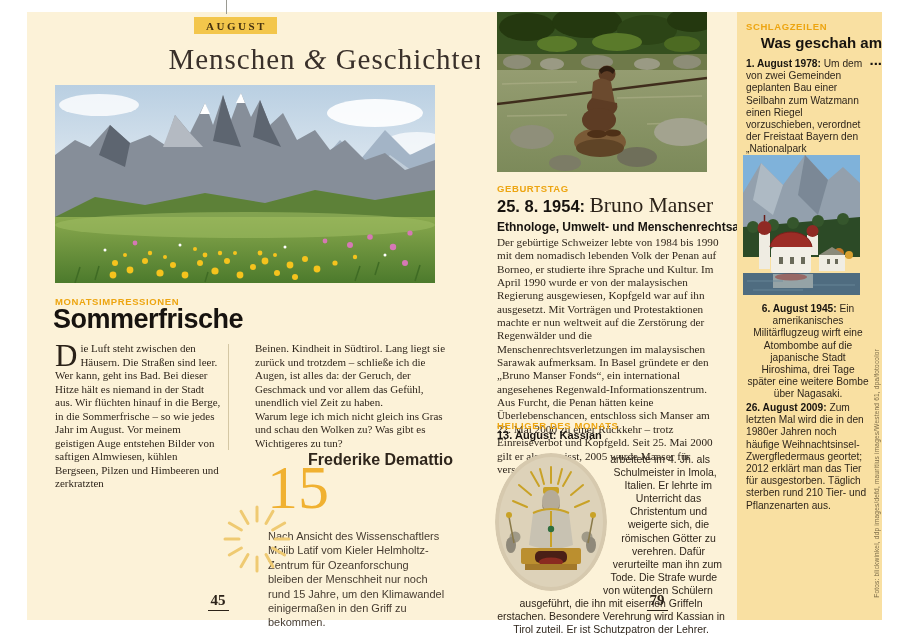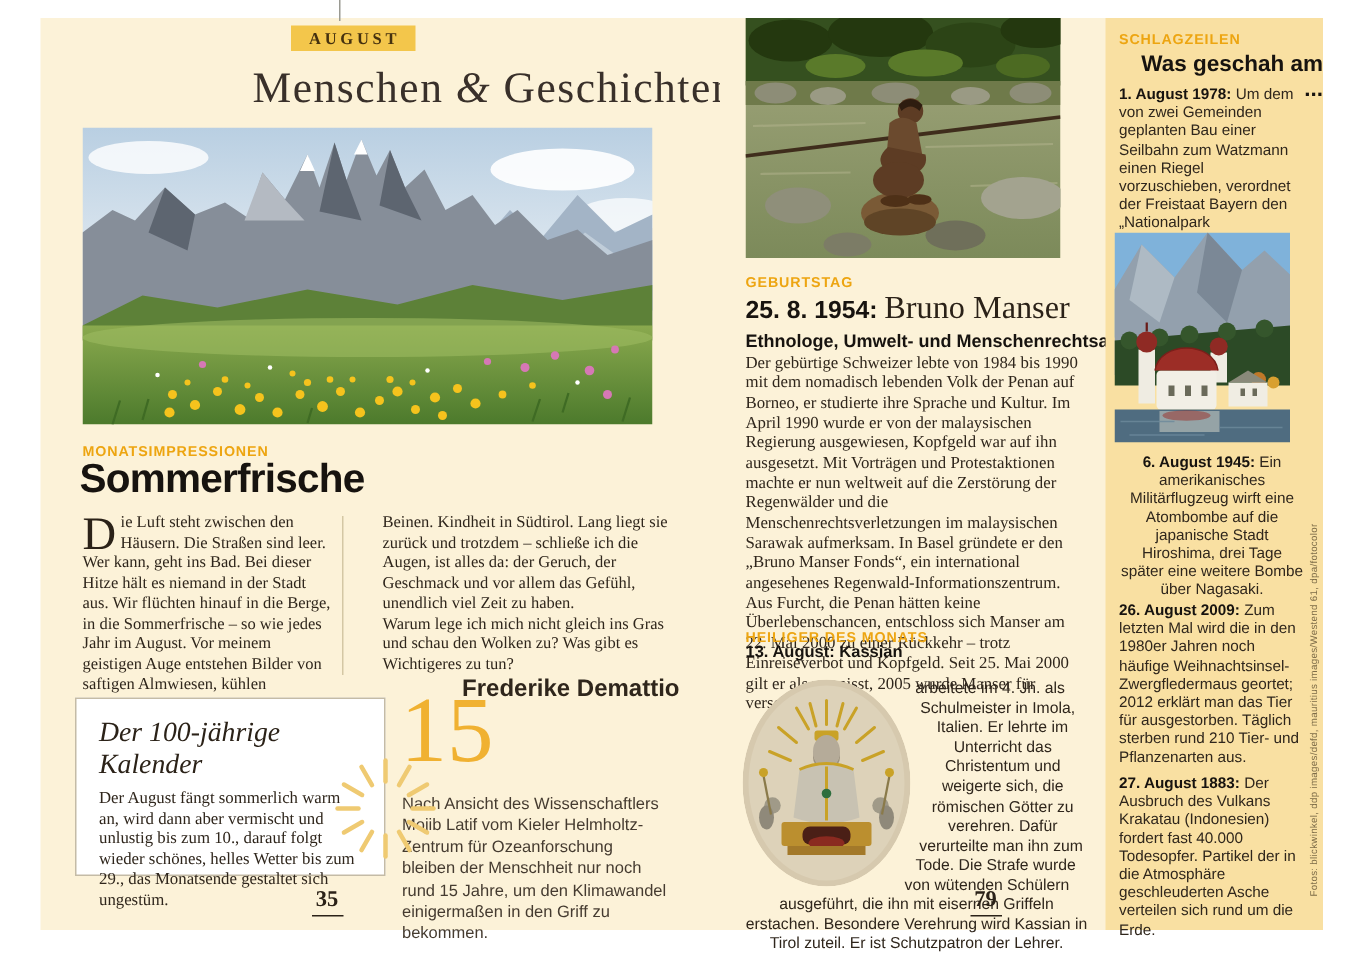"Der 100-jährige Kalender" div.cal-box { html: <div> <div>Der 100-jährige Kalender</div> <div>Der August fängt sommerlich warm an, wird dann aber vermischt und unlustig bis zum 10., darauf folgt wieder schönes, helles Wetter bis zum 29., das Monatsende gestaltet sich ungestüm.</div> </div> -> none }
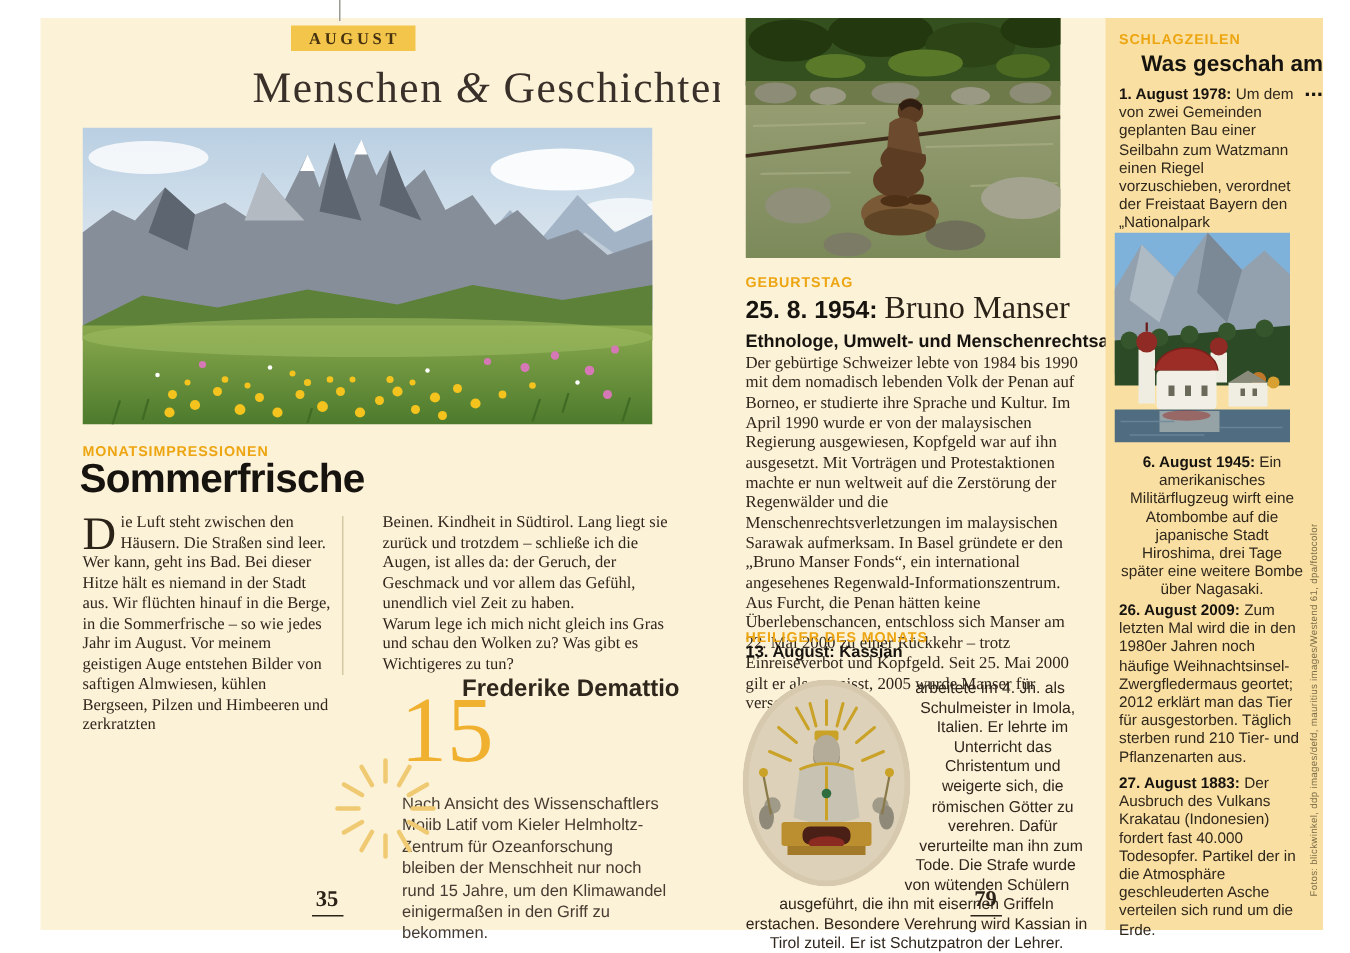"27. August 1883: Der Ausbruch" div.sb-entry { html: <div><b>27. August 1883:</b><span> Der Ausbruch des Vulkans Krakatau (Indonesien) fordert fast 40.000 Todesopfer. Partikel der in die Atmosphäre geschleuderten Asche verteilen sich rund um die Erde.</span></div> -> none }
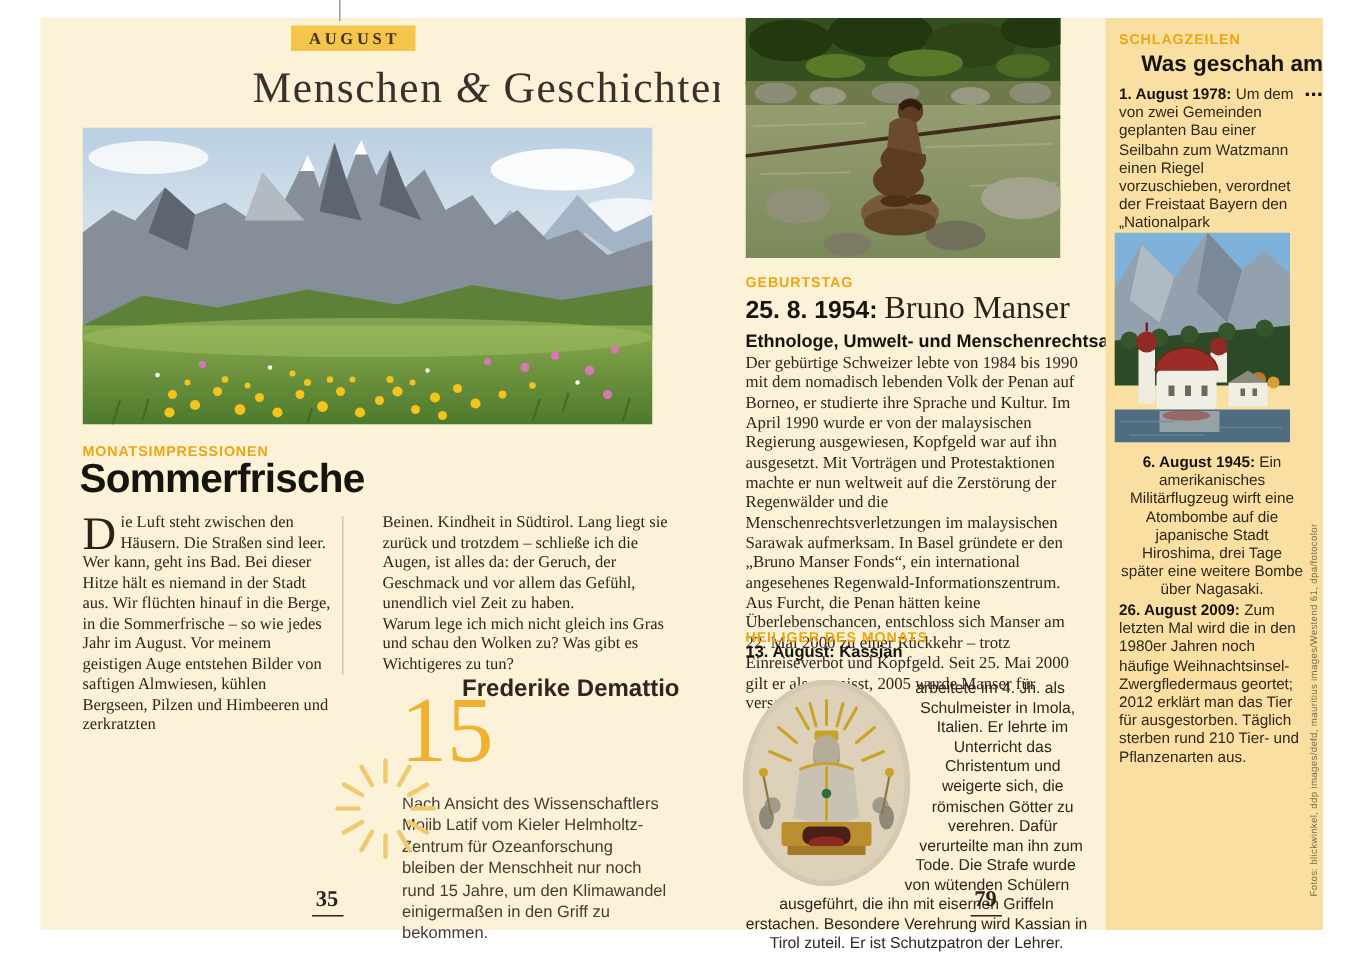"35" span { text: 35 -> 45 }
